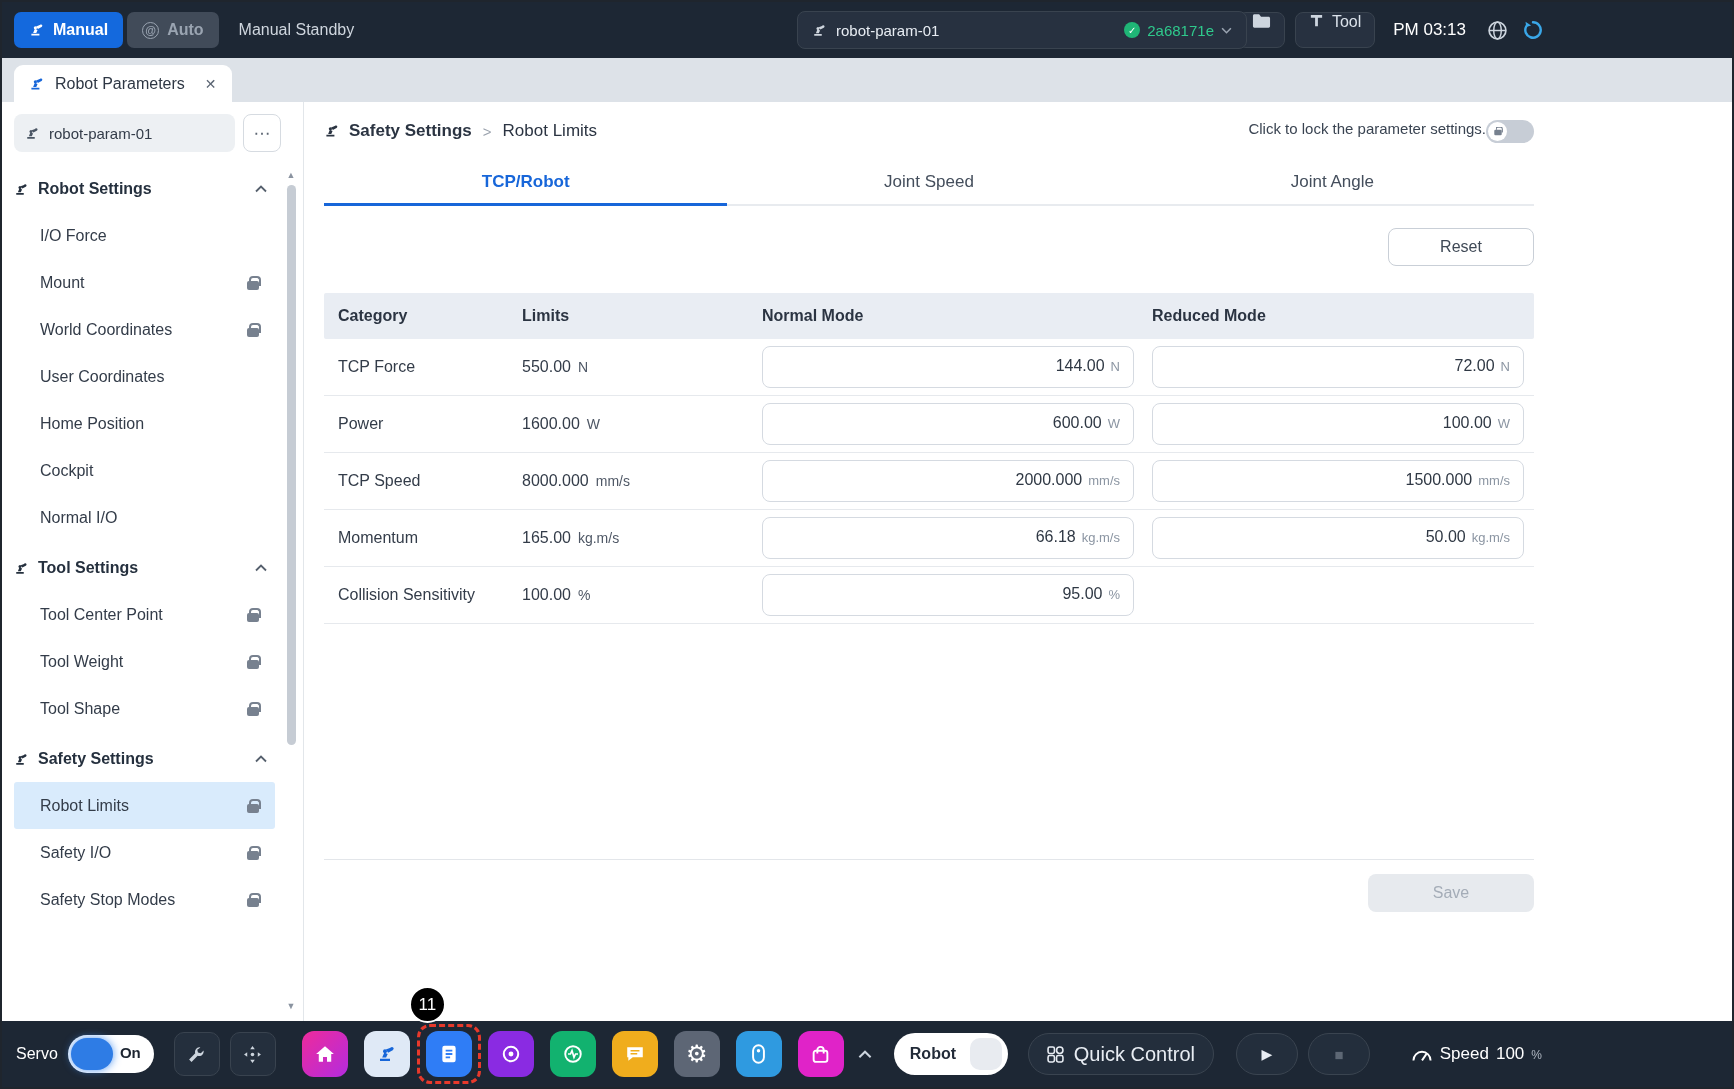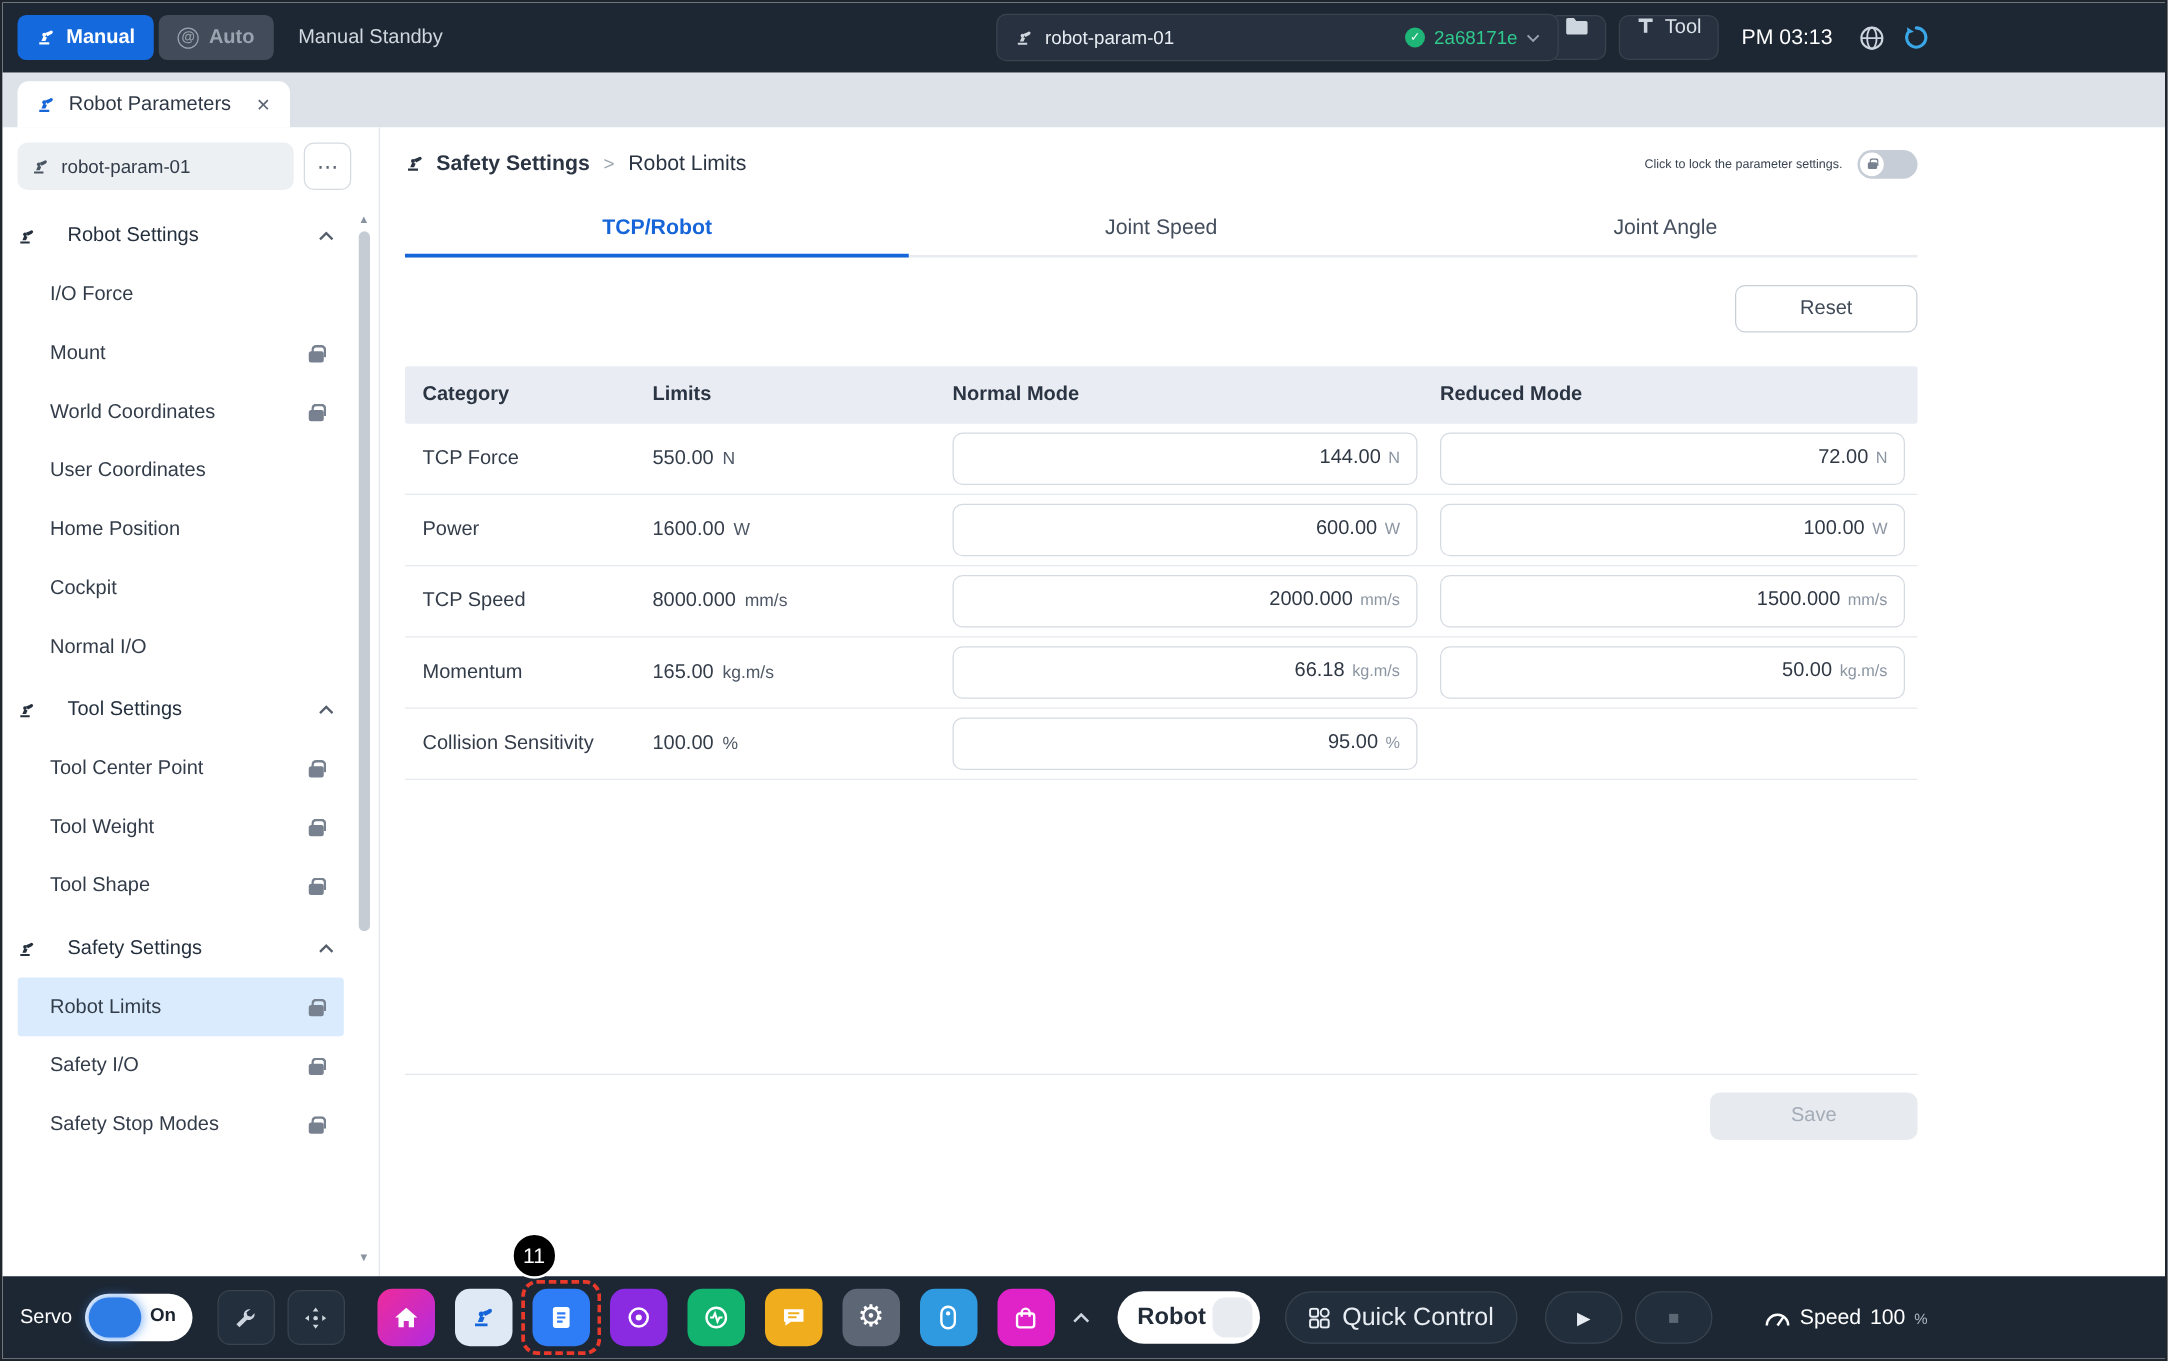"Click to lock the parameter" .lockhint { align-items: center -> flex-start; font-size: 10px -> 15px; gap: 12px -> 0 }
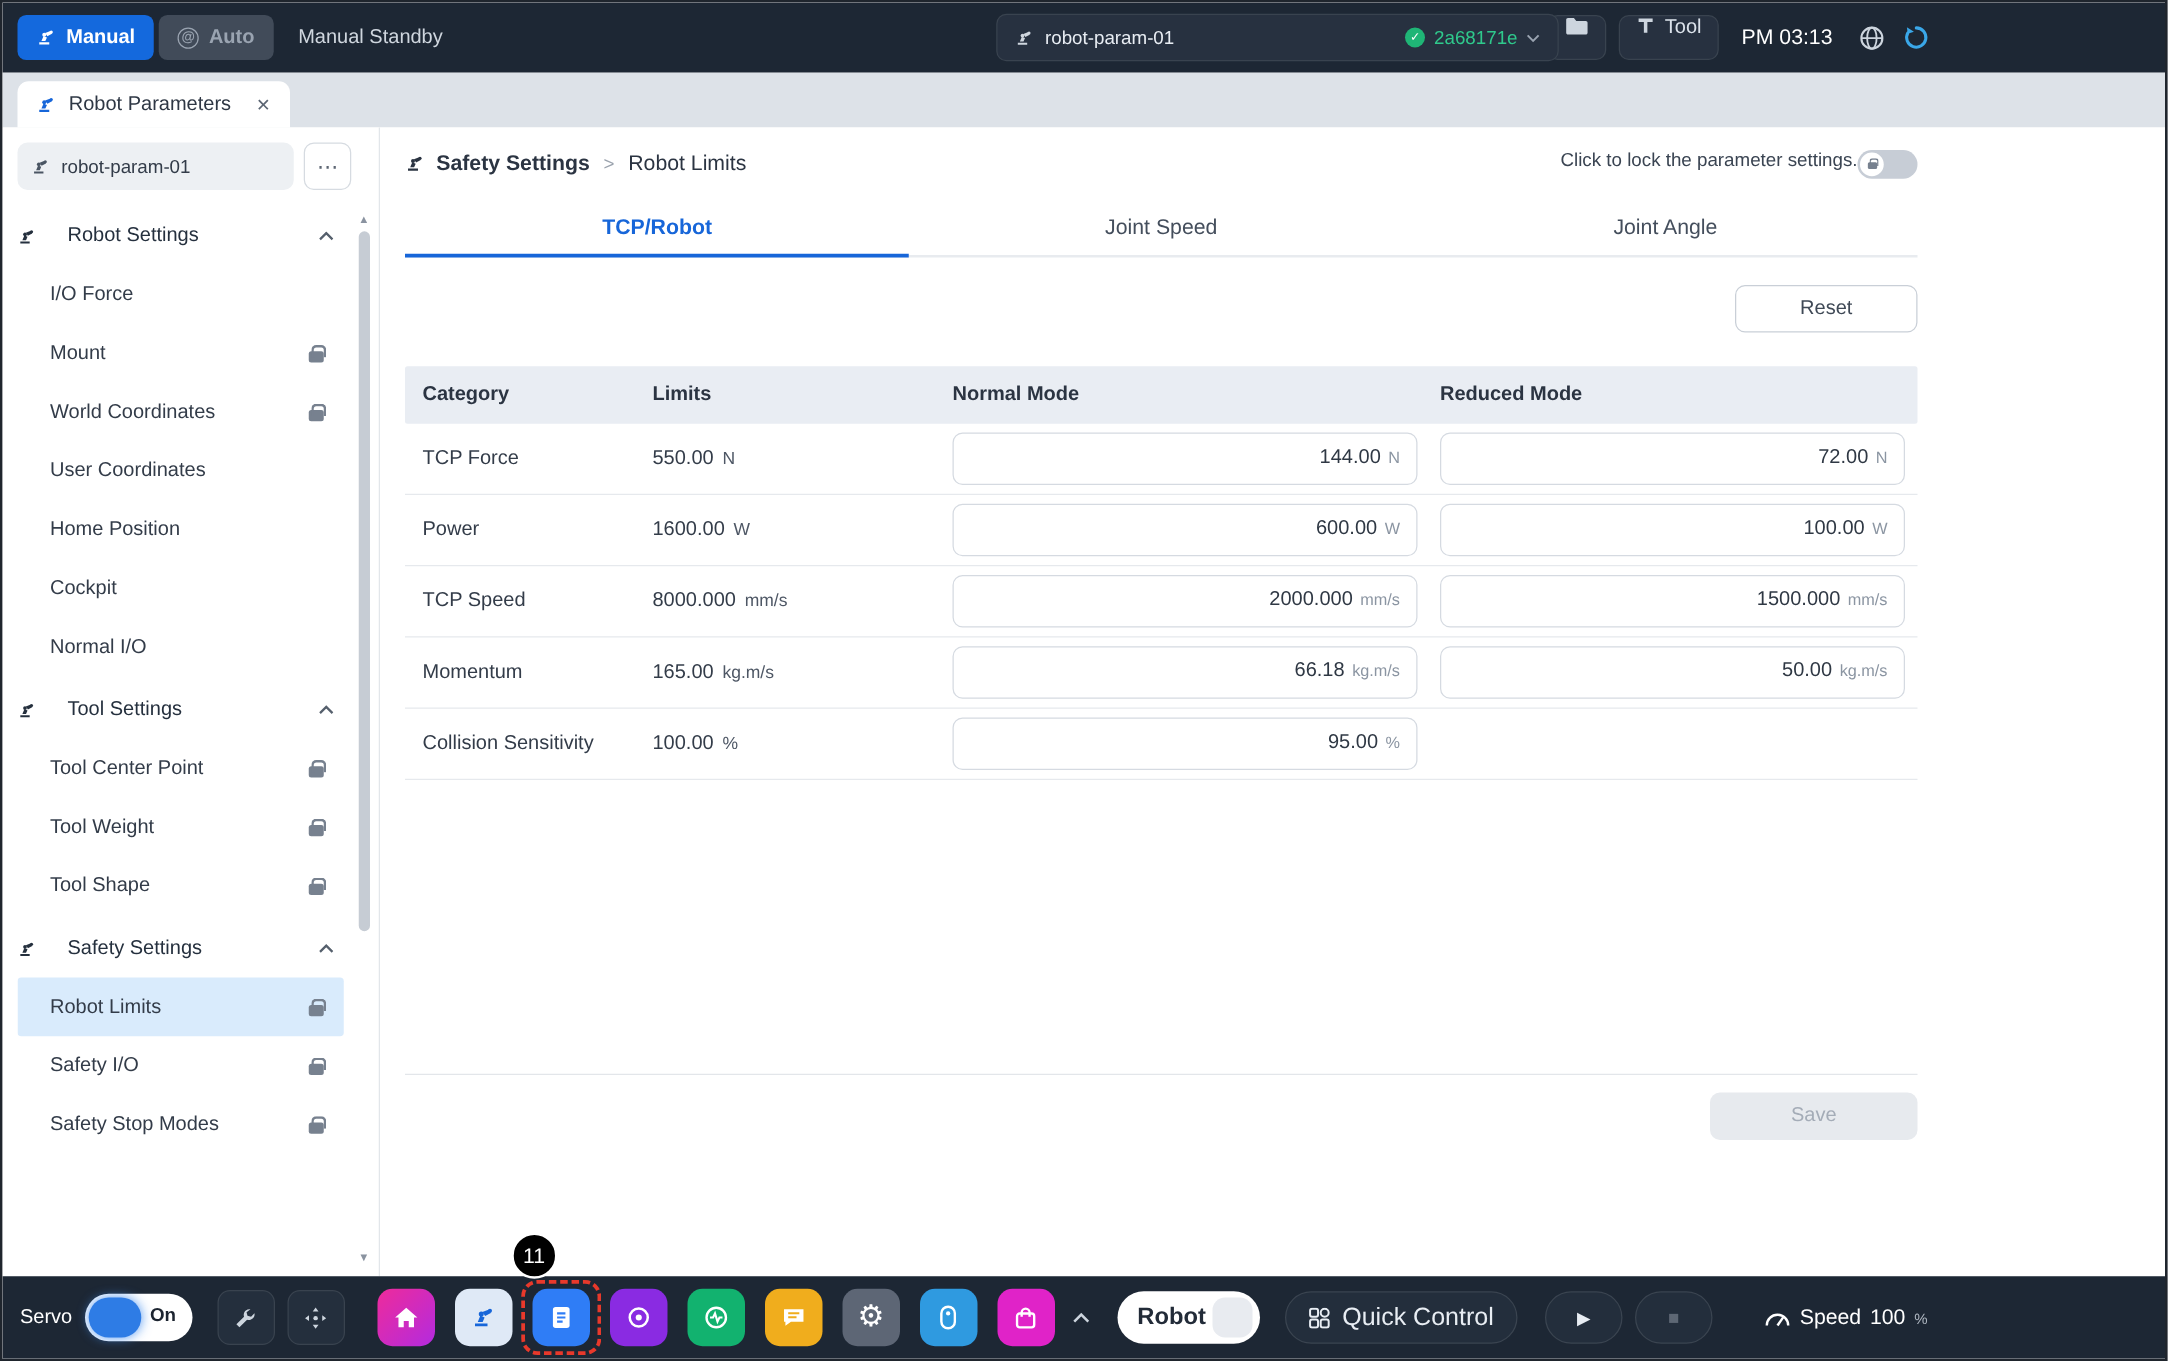"Robot Settings" .sec-head { font-weight: 400 -> 700; gap: 25px -> 9px }
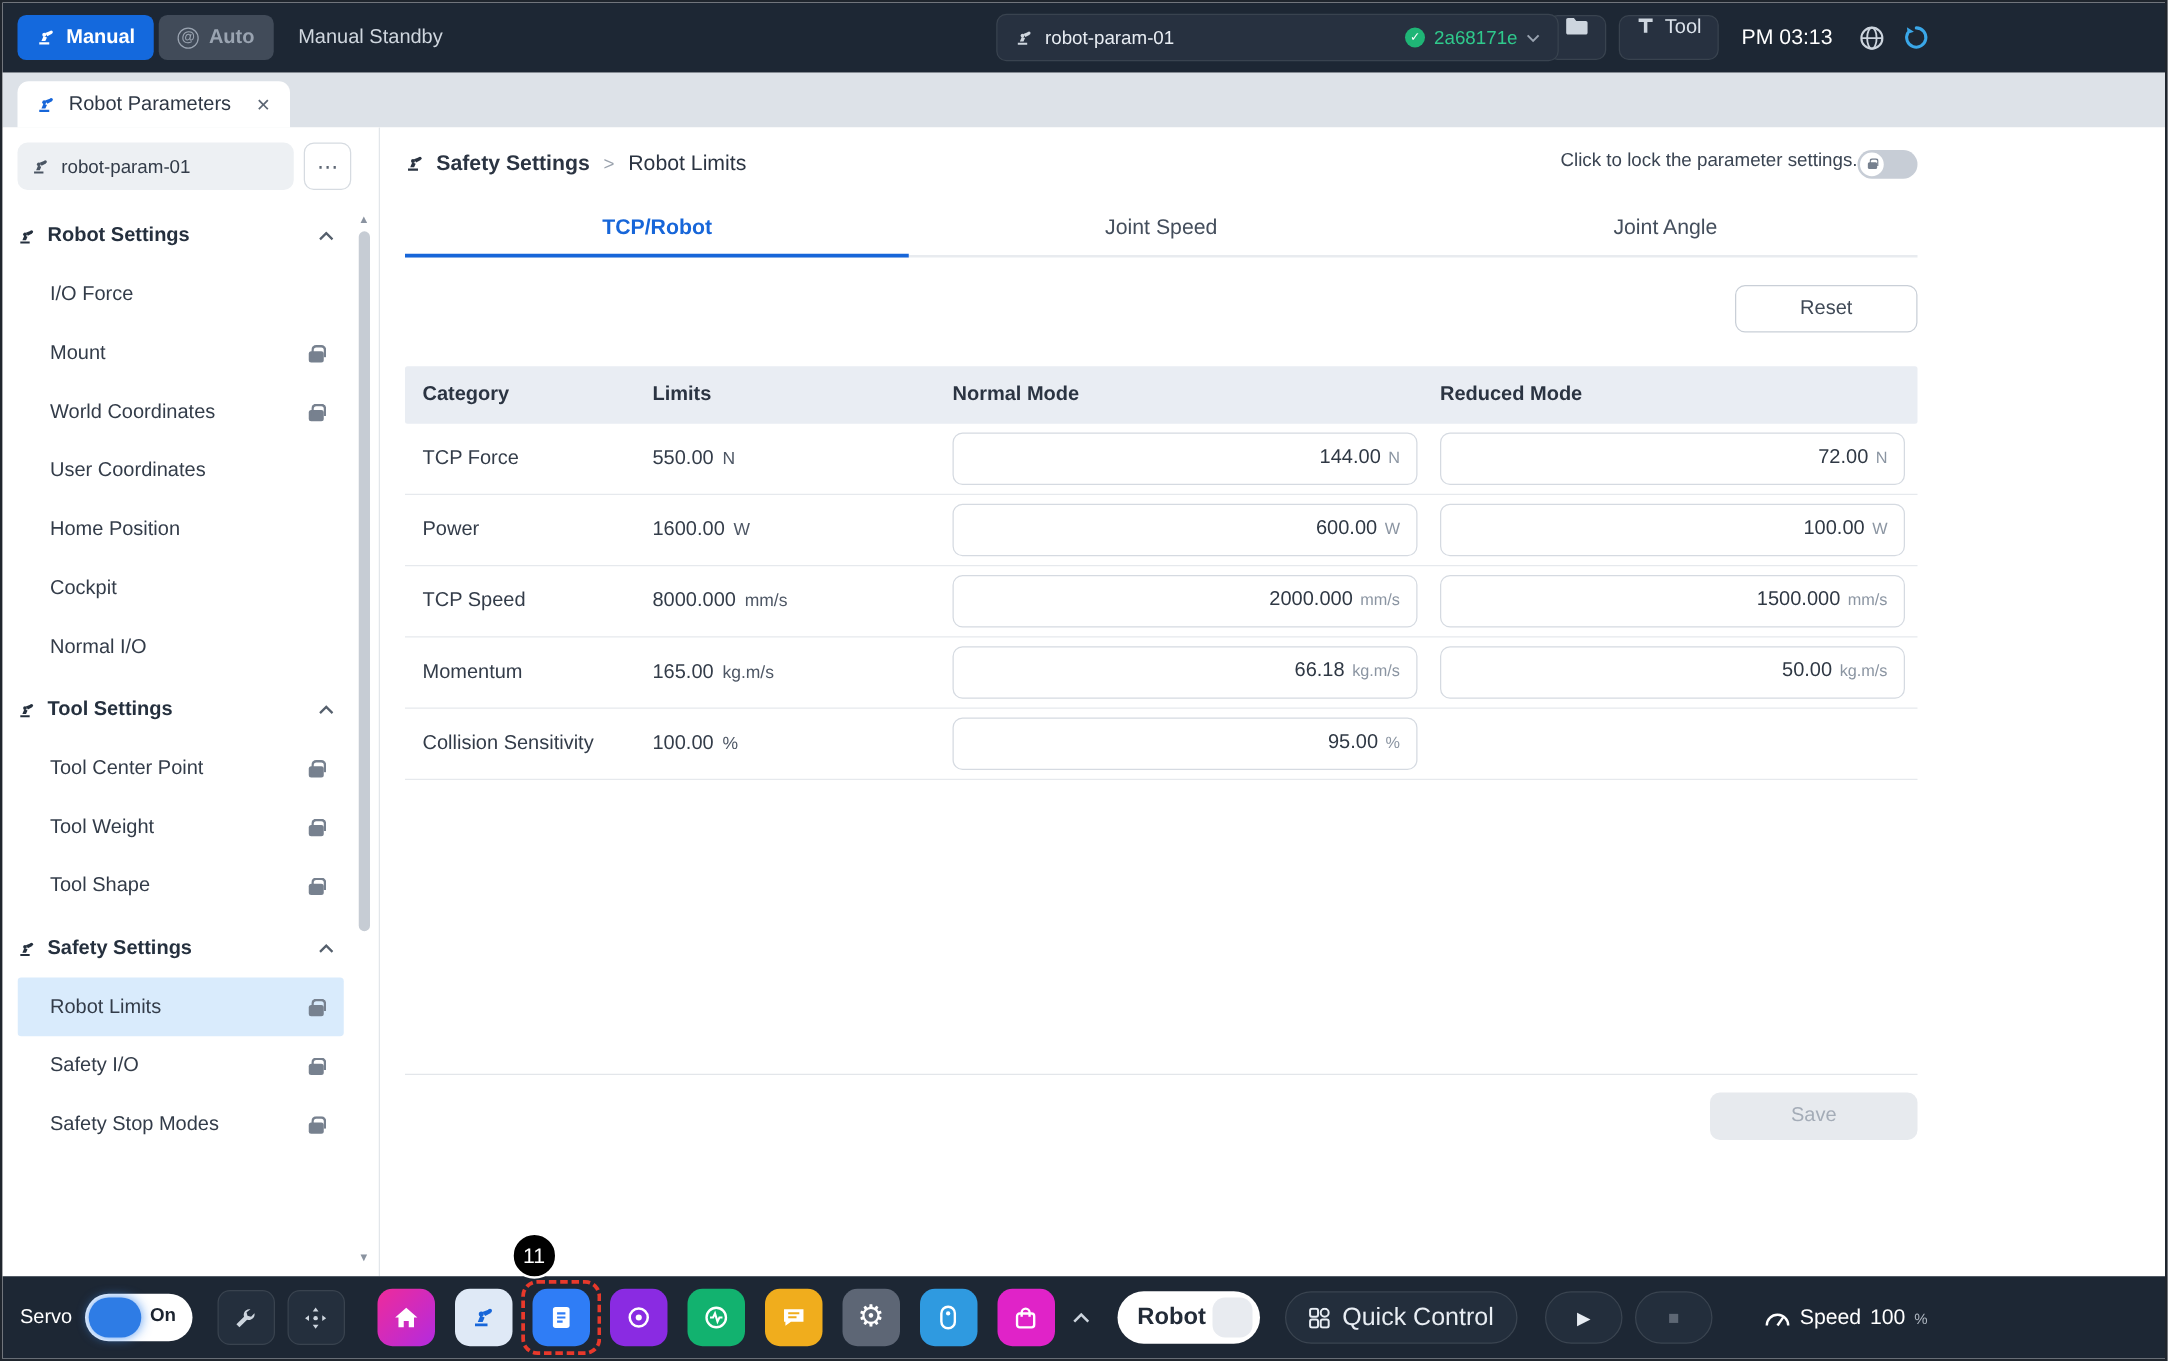"Robot" .robot-pill { font-size: 19px -> 16px }
